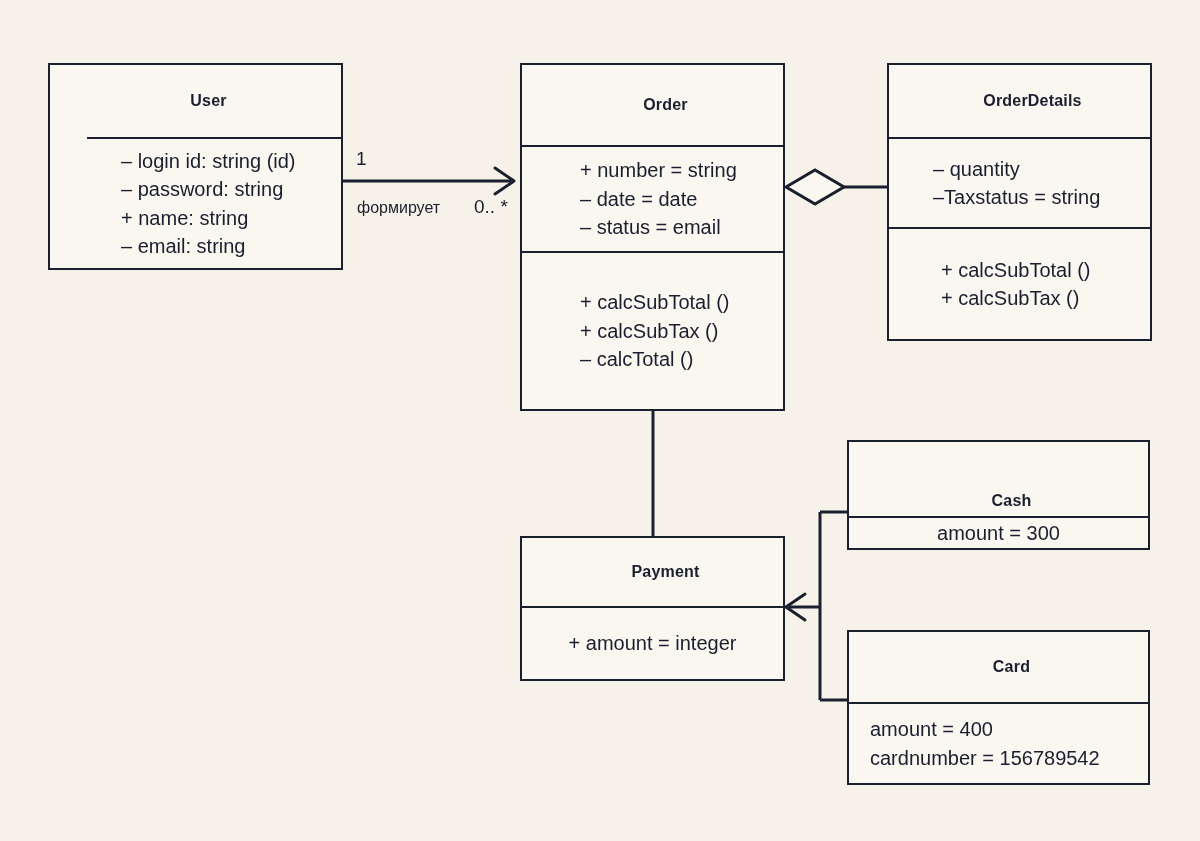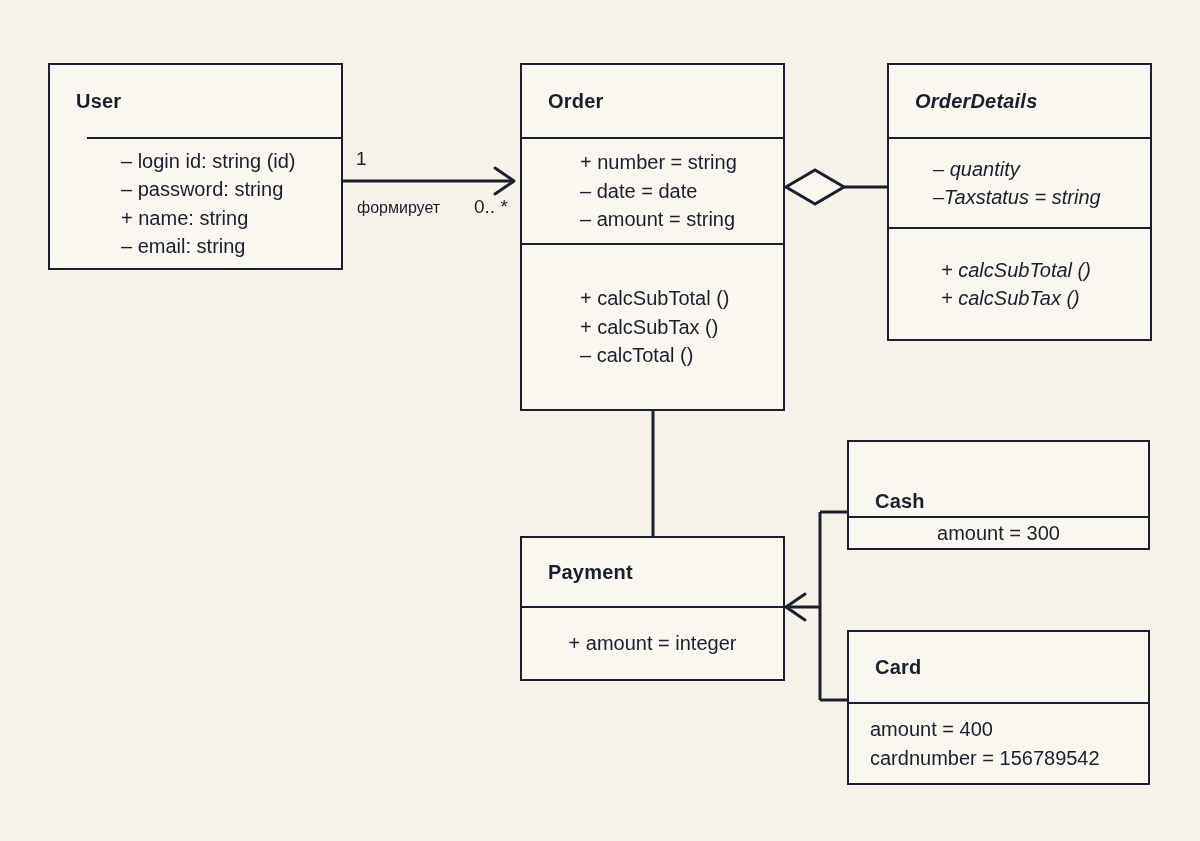"User" .class-title { font-size: 20px -> 16px; text-align: none -> center }
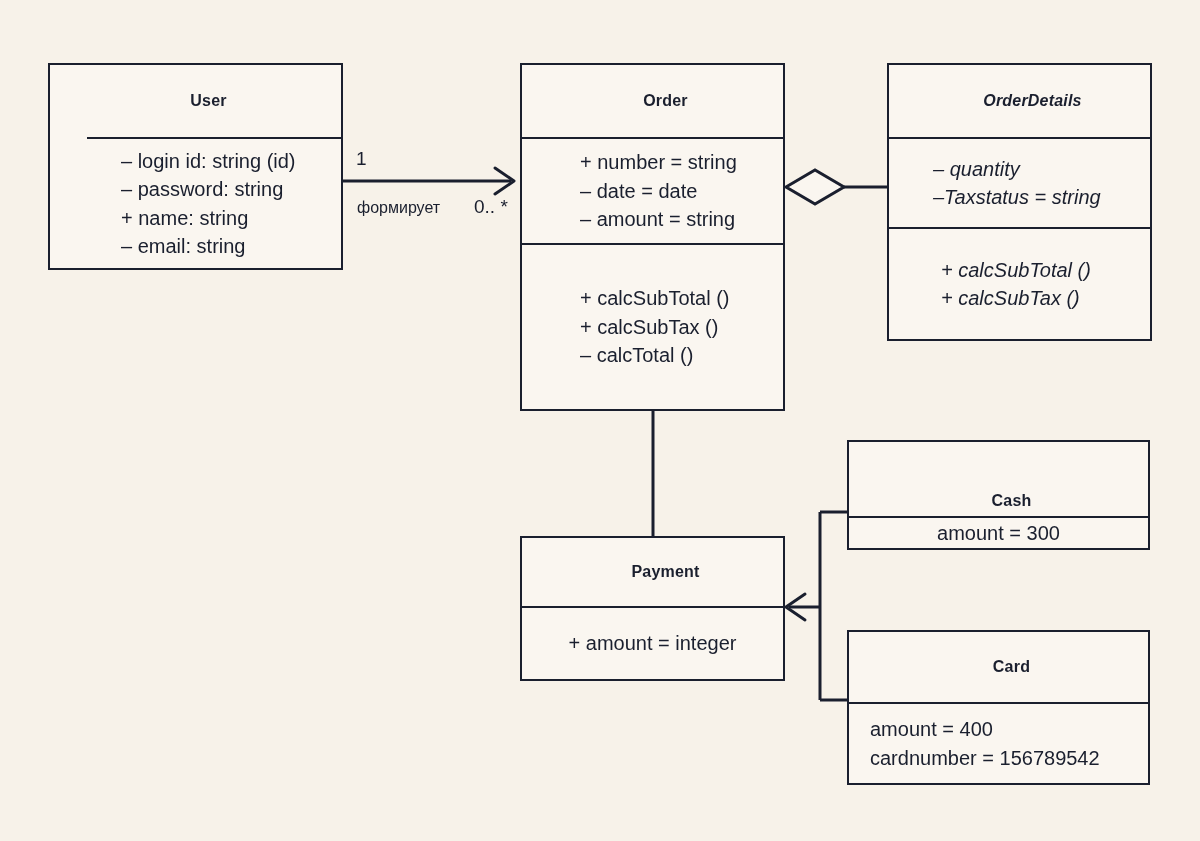"Order" div.compartment { height: 72px -> 80px }
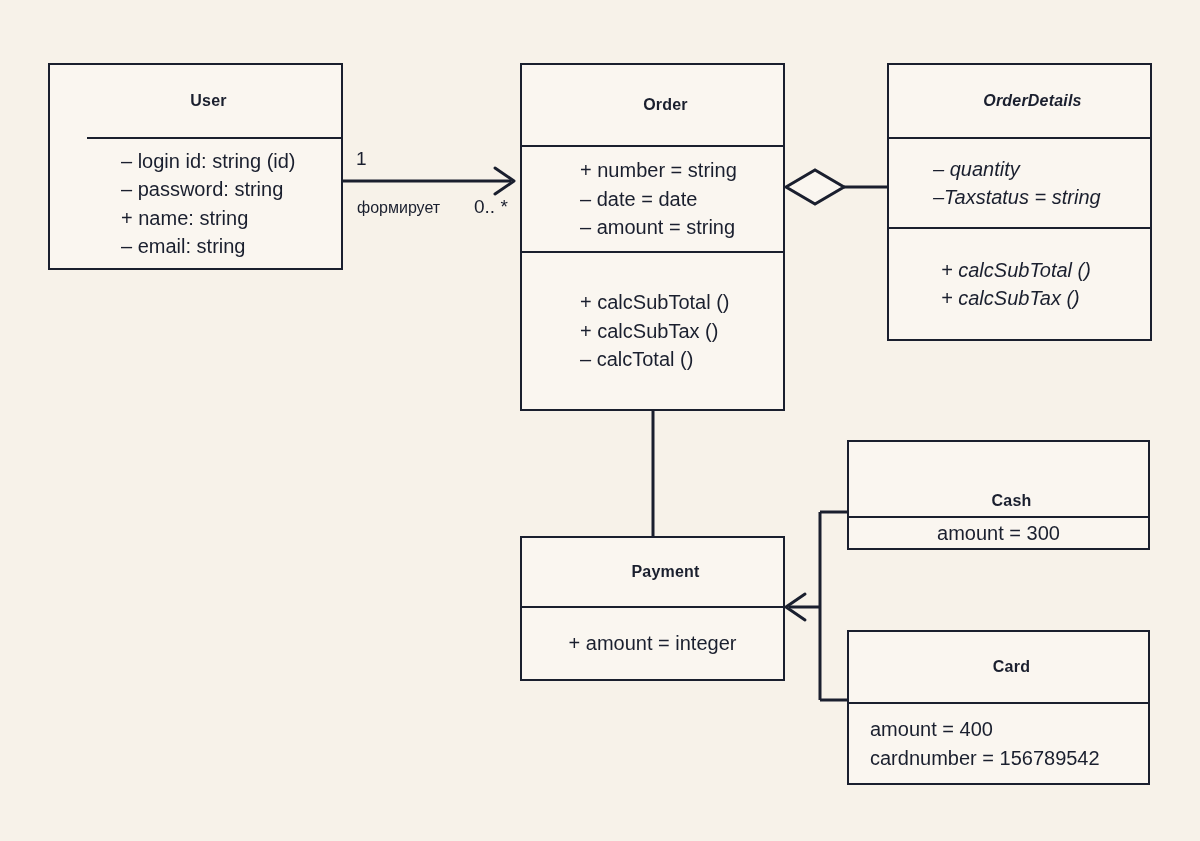"OrderDetails" div.uml-class { font-style: italic -> none }
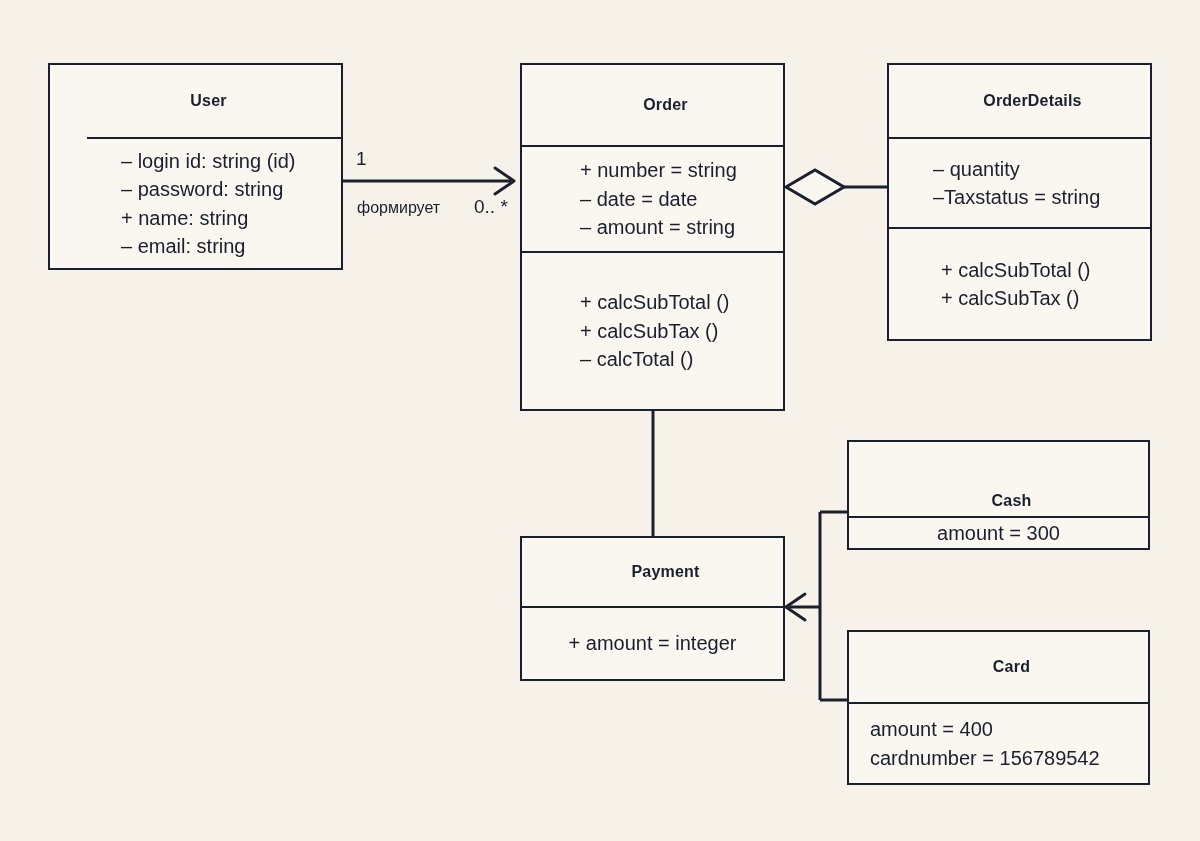"– amount = string" div.member { text: amount = string -> status = email }
